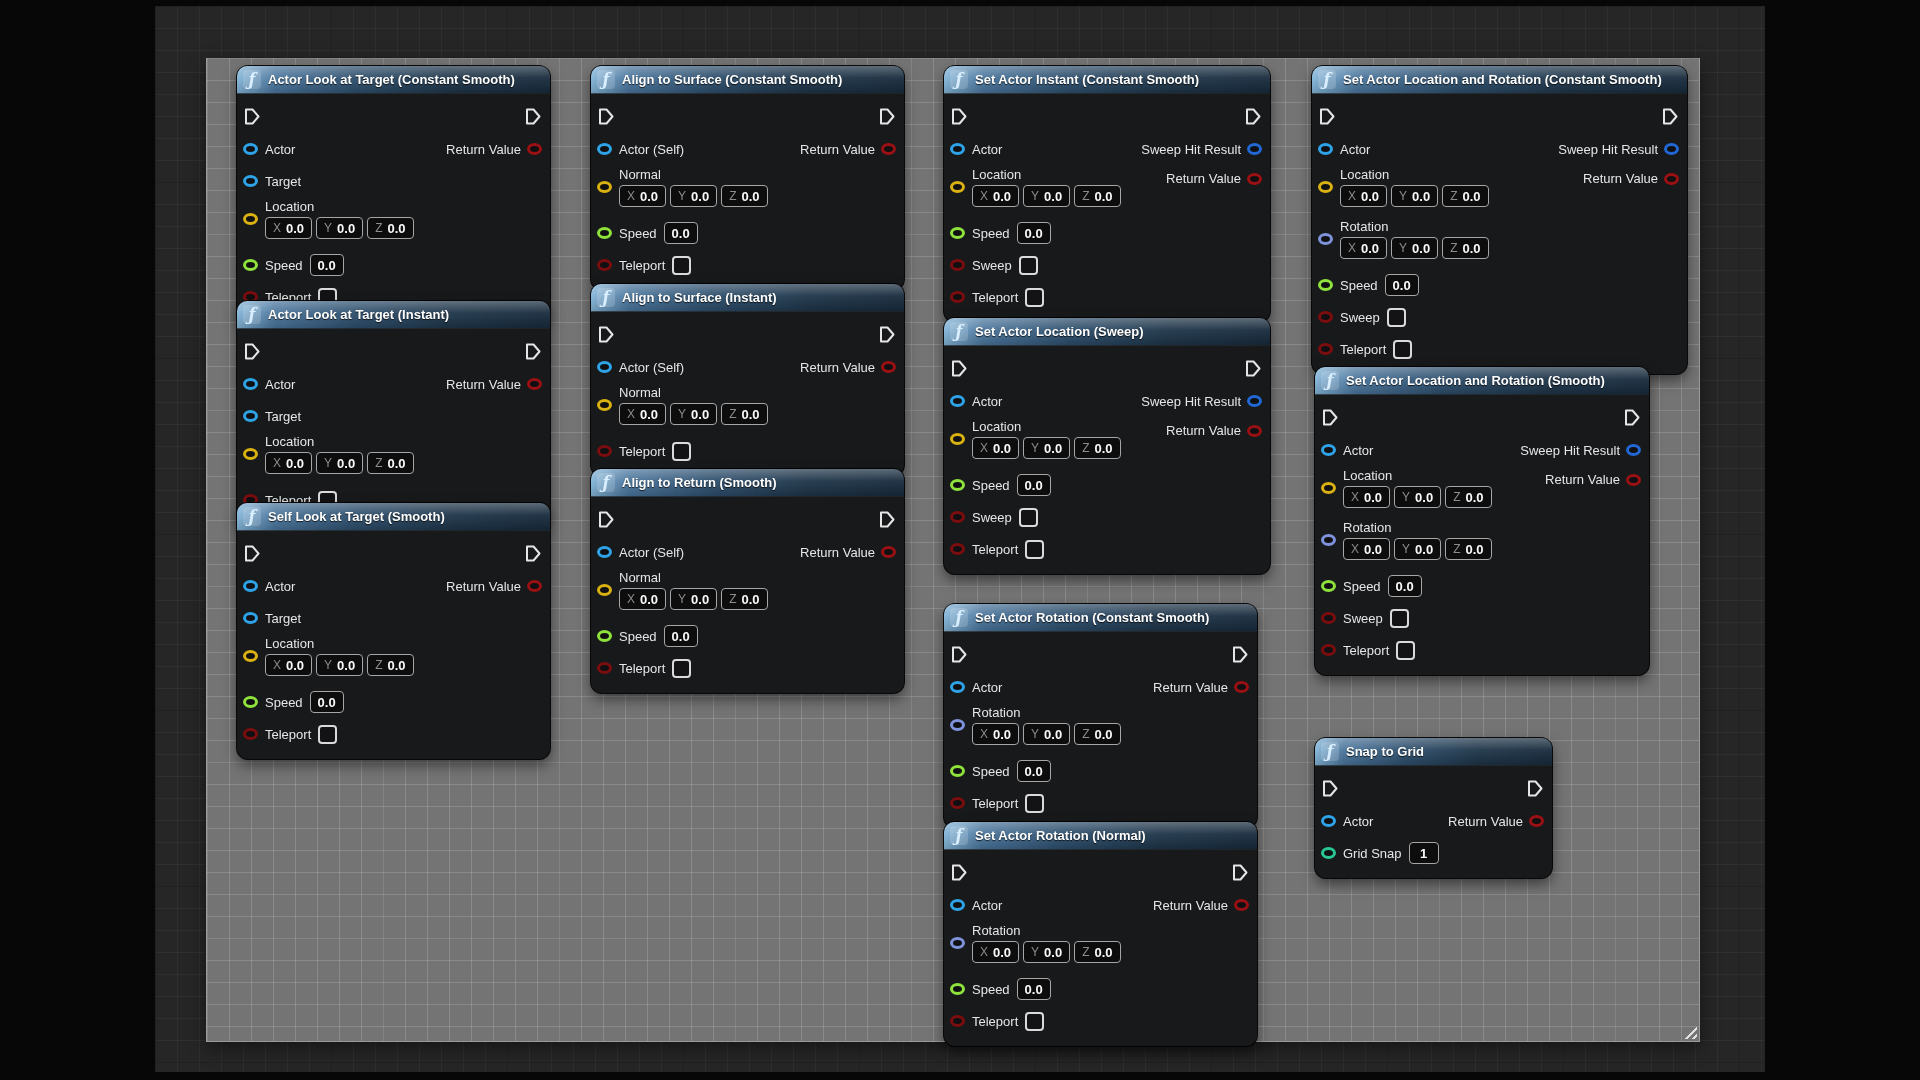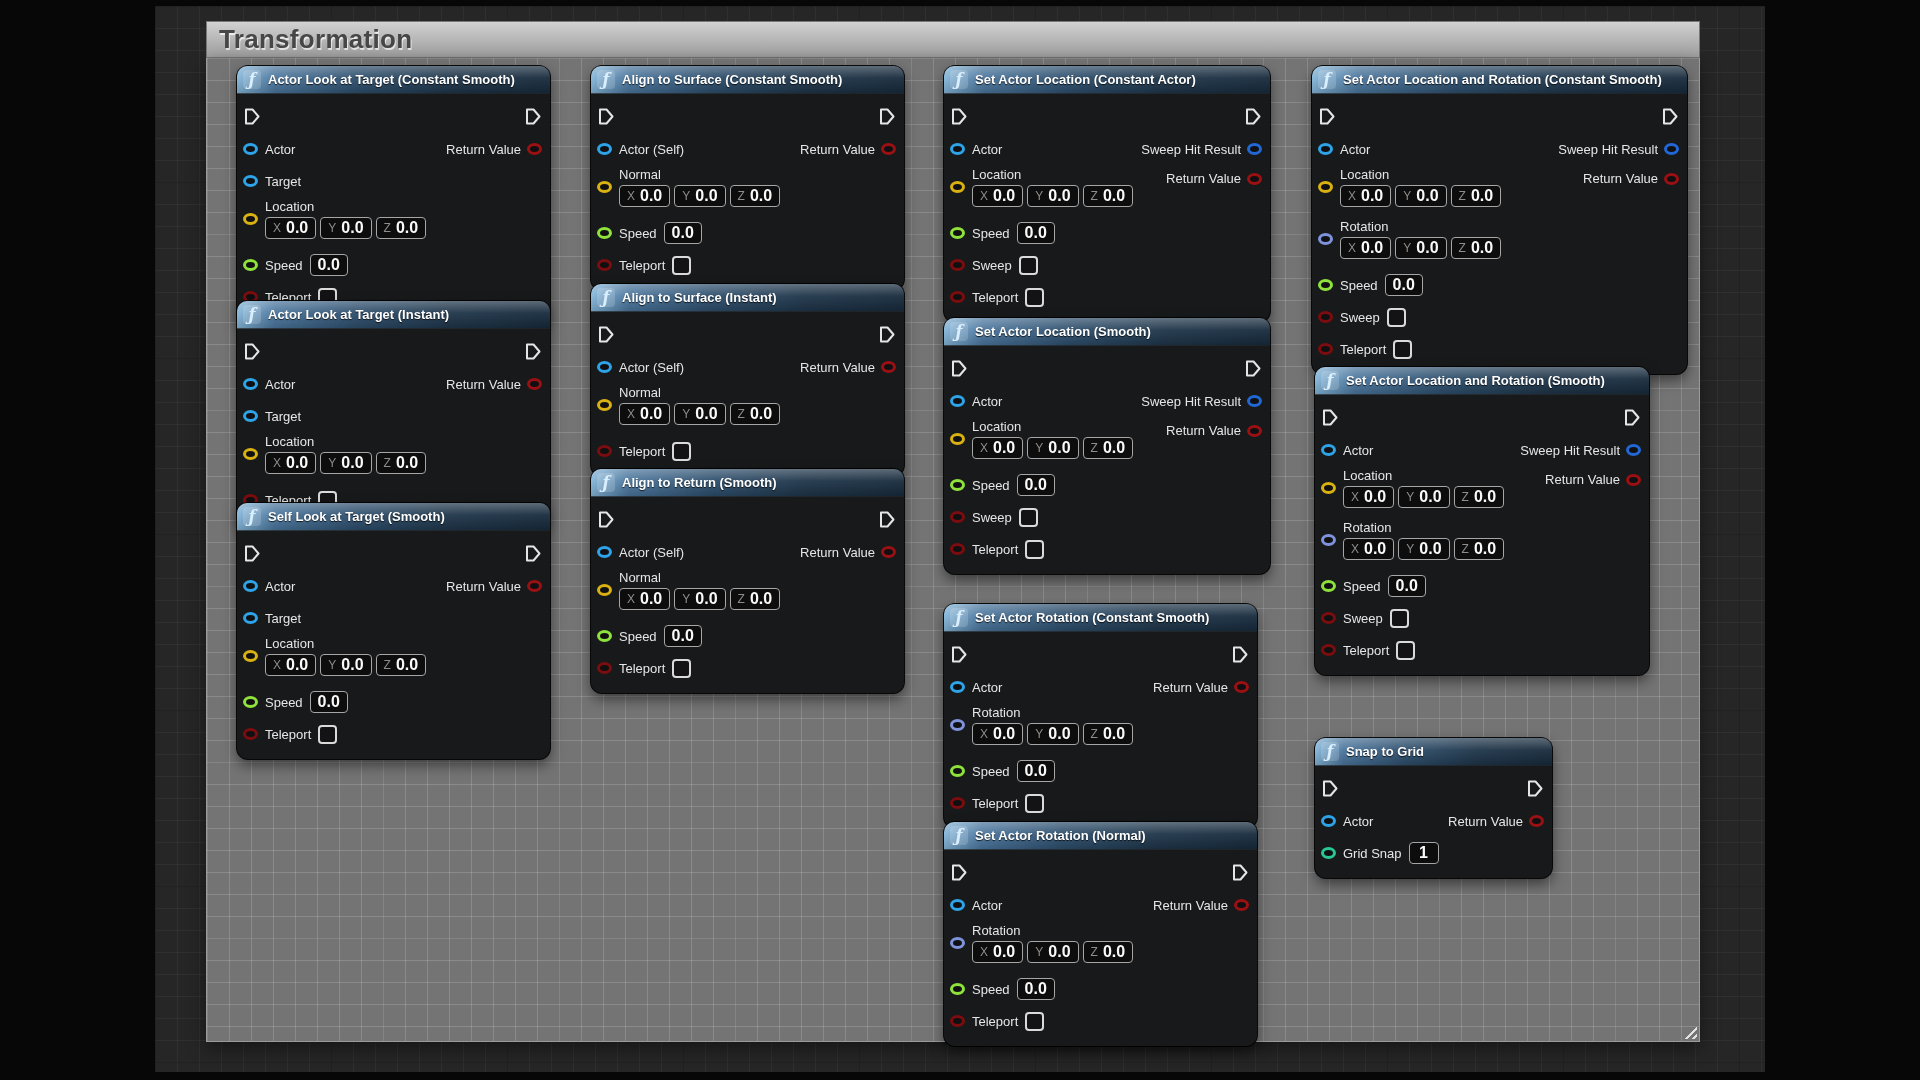"Transformation" div.comment-titlebar { html: <div> <span>Transformation</span> </div> -> none }
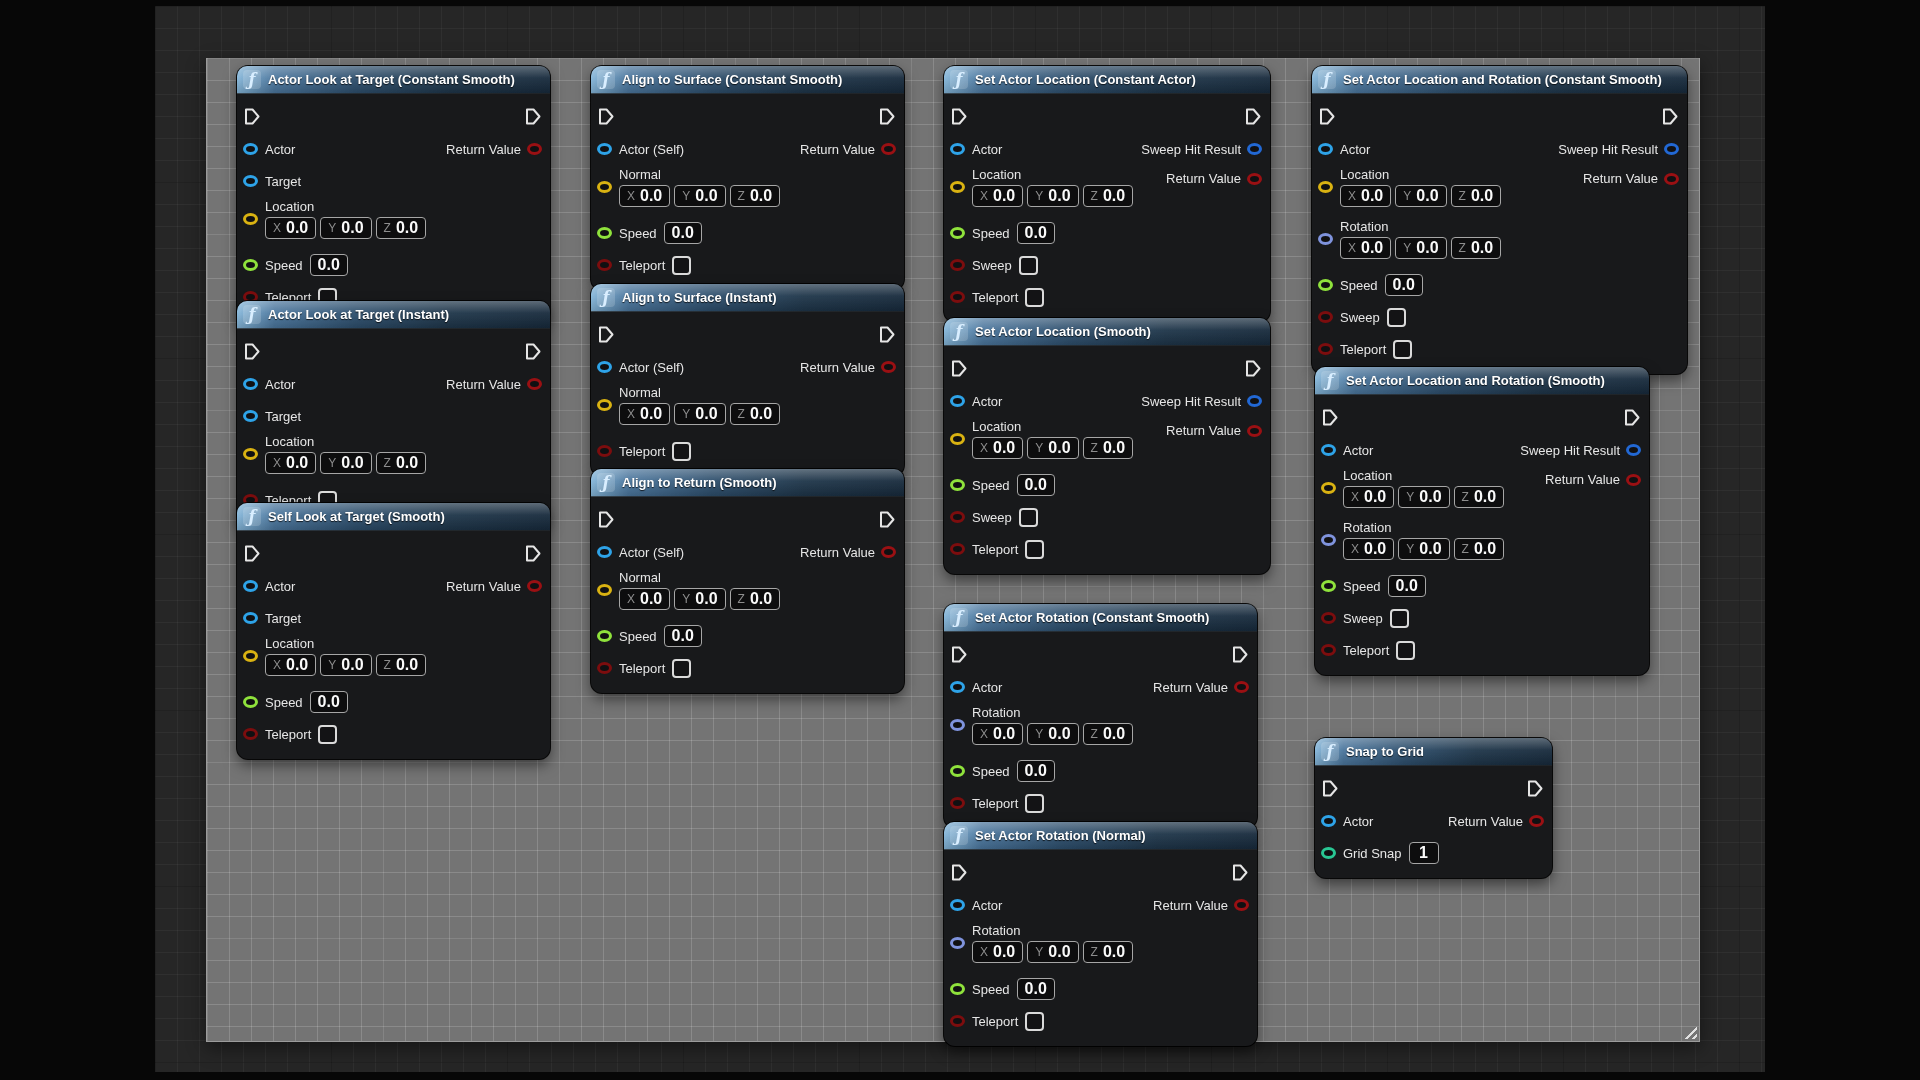"Set Actor Location (Constant Actor)" span.node-title { text: Location (Constant Actor -> Instant (Constant Smooth }
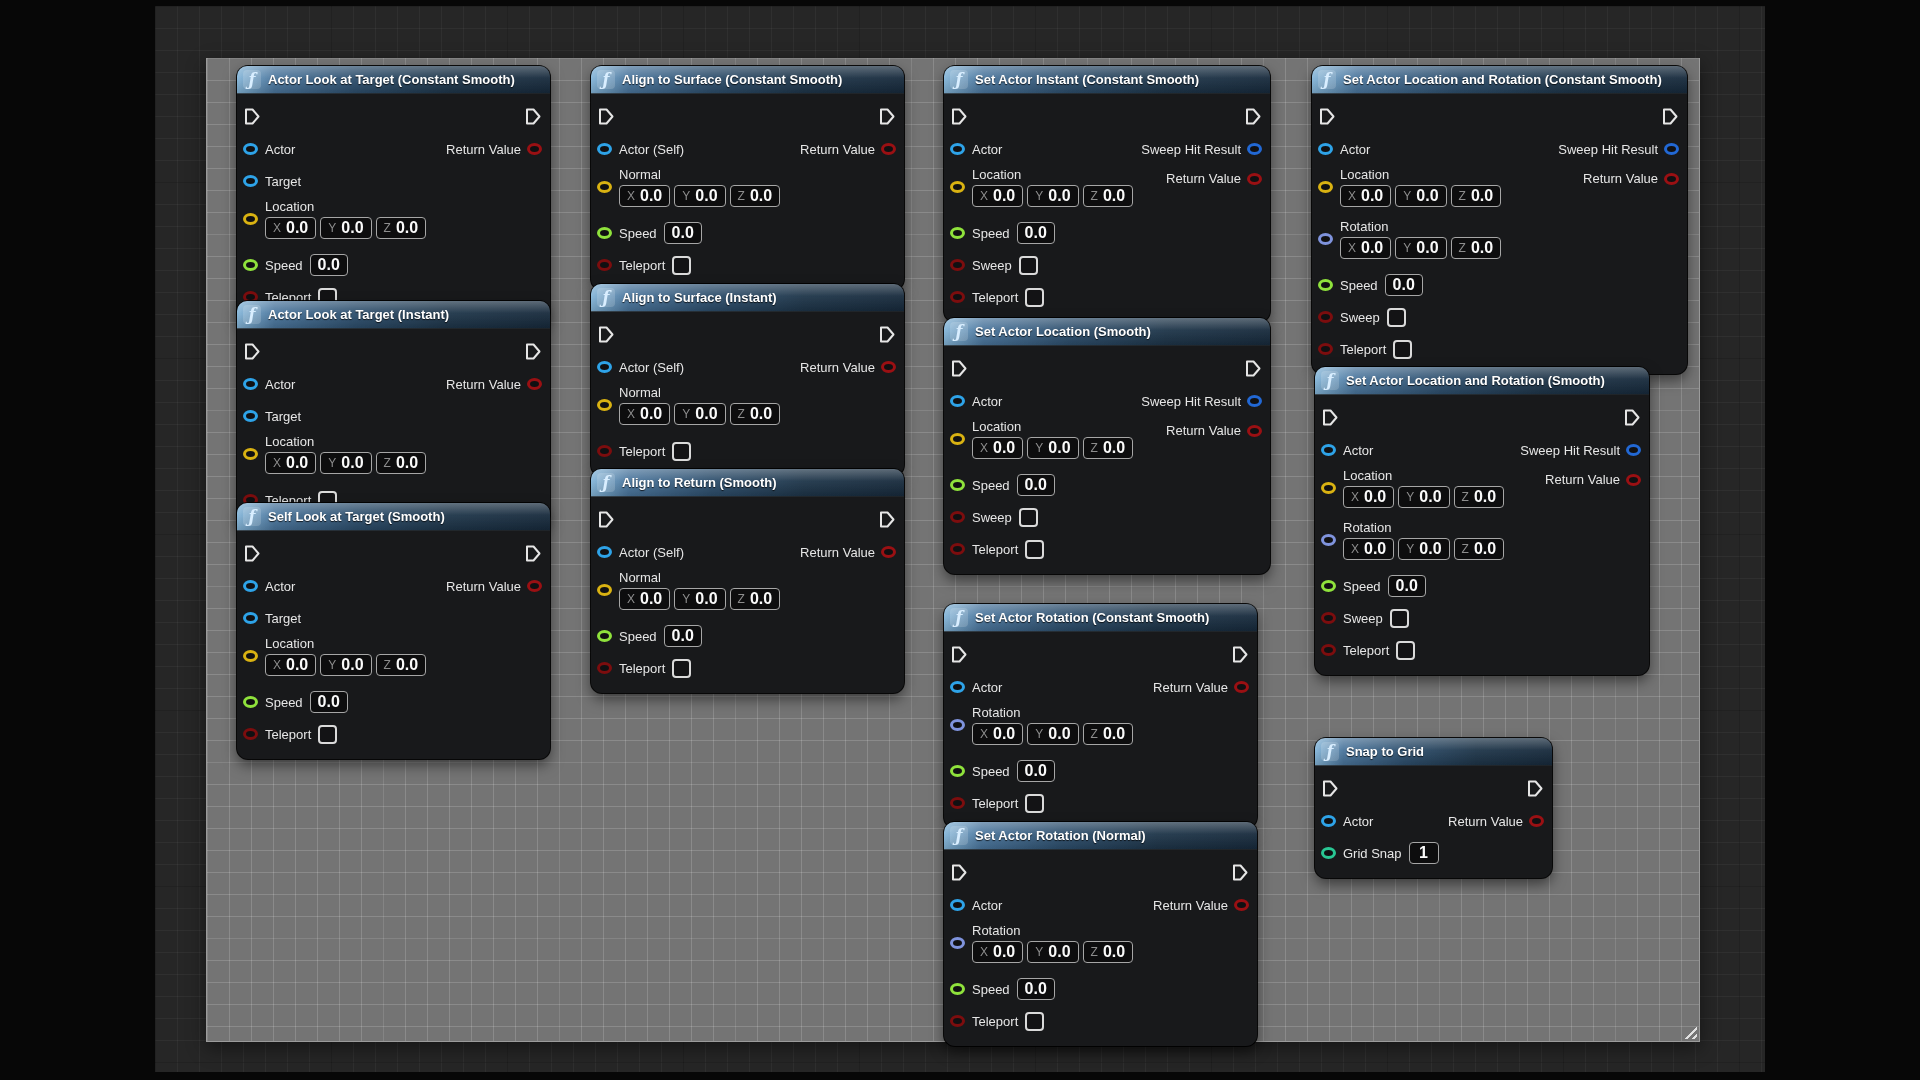"0.0" .vval { font-size: 16px -> 13px }
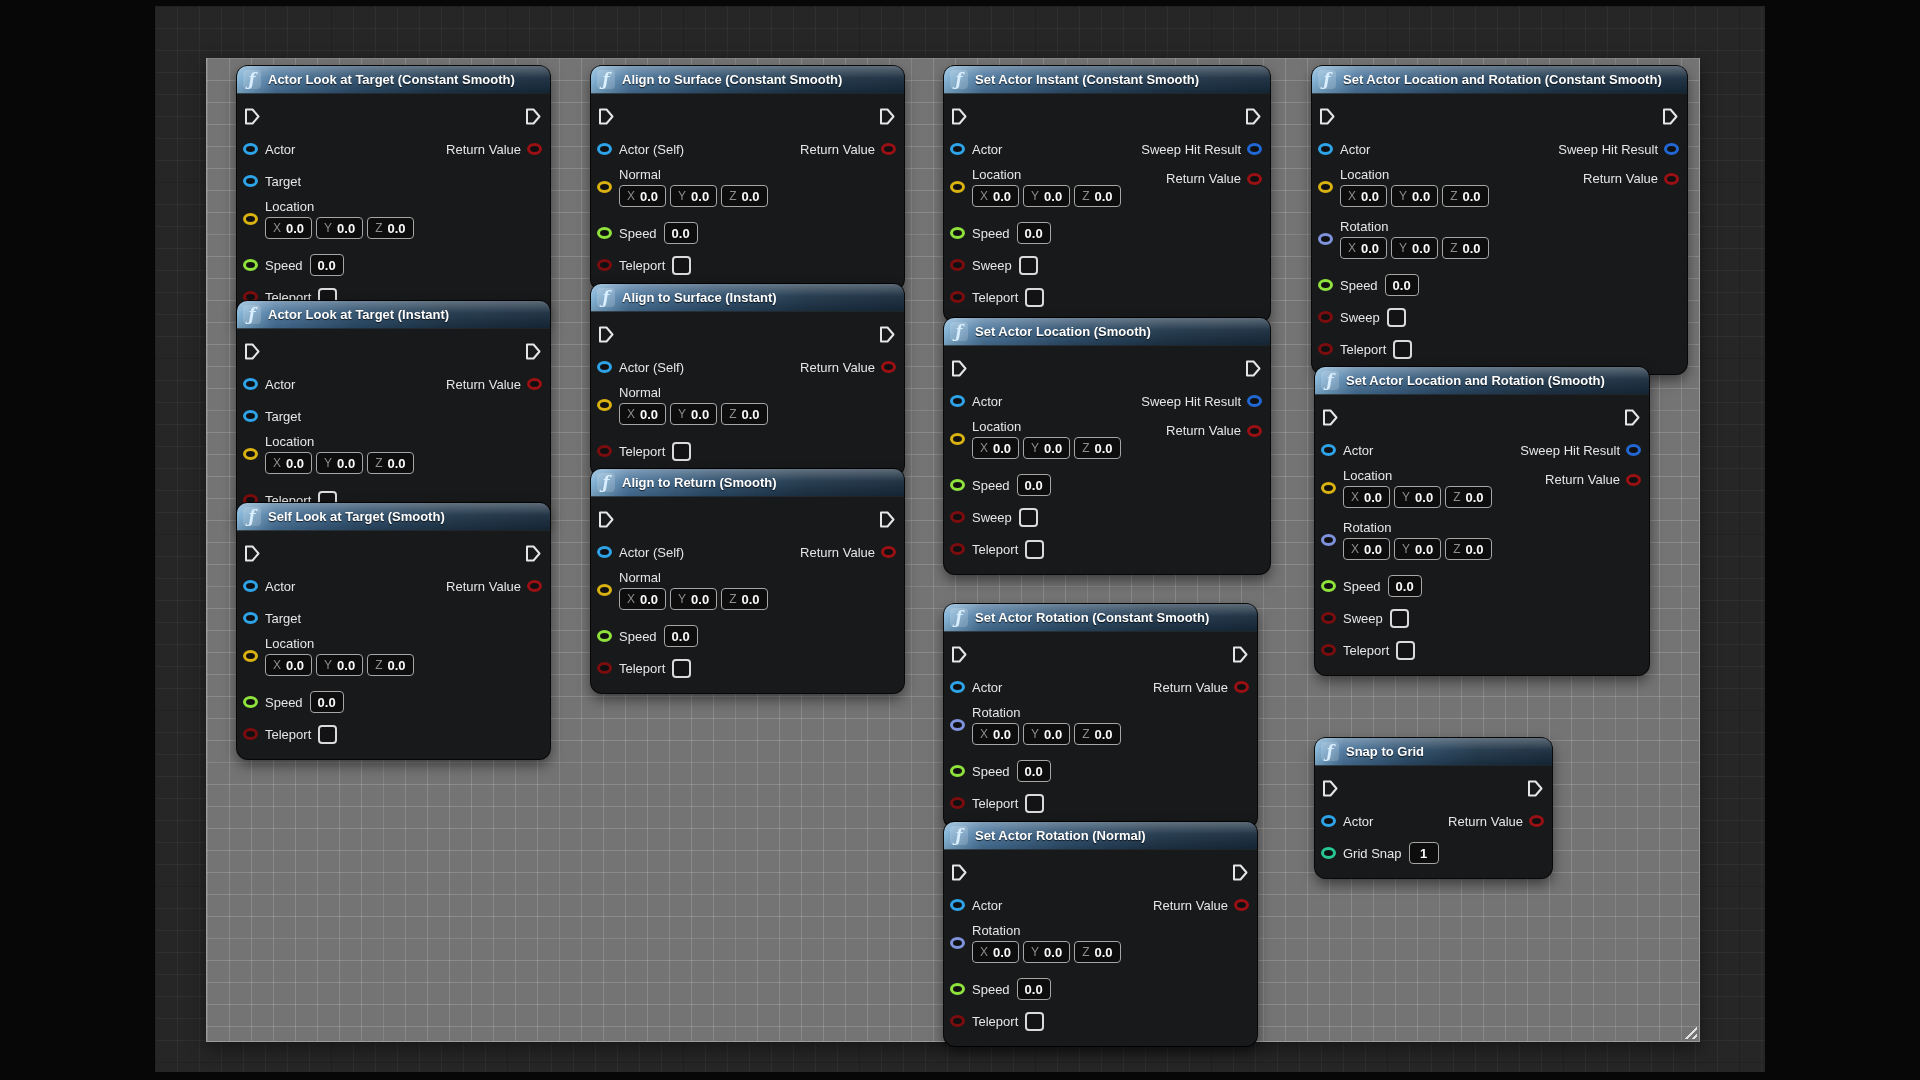"Set Actor Location (Smooth)" span.node-title { text: Smooth -> Sweep }
